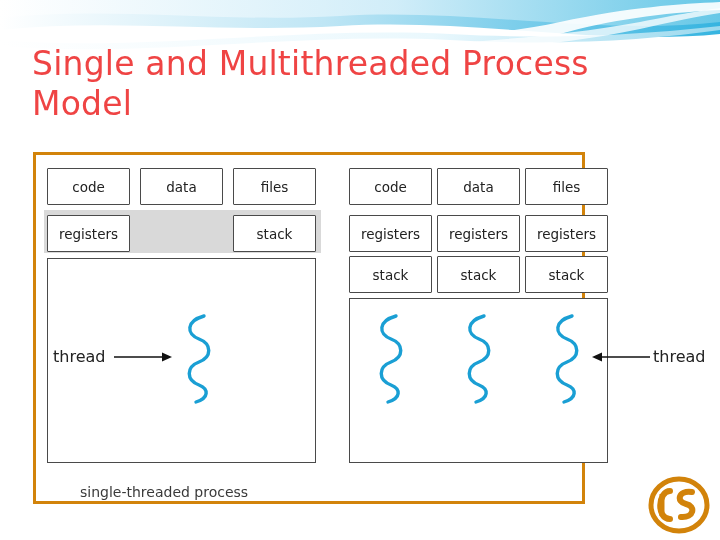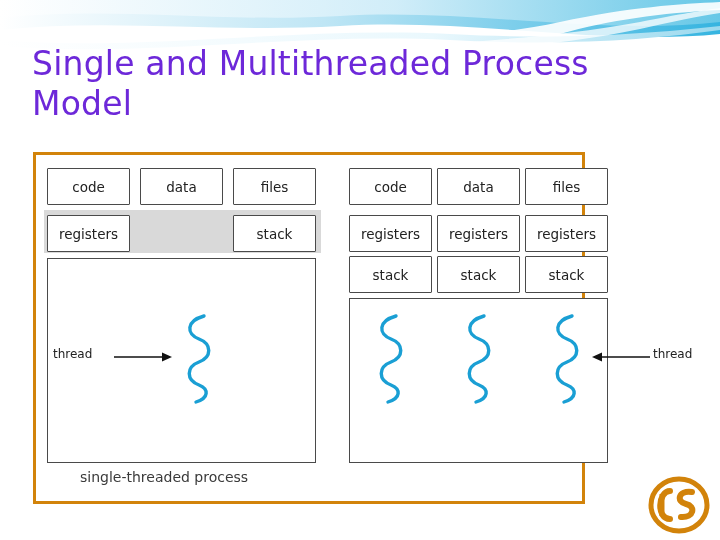"Single and Multithreaded Process Model" .slide-title { color: #6d28d9 -> #ef4444 }
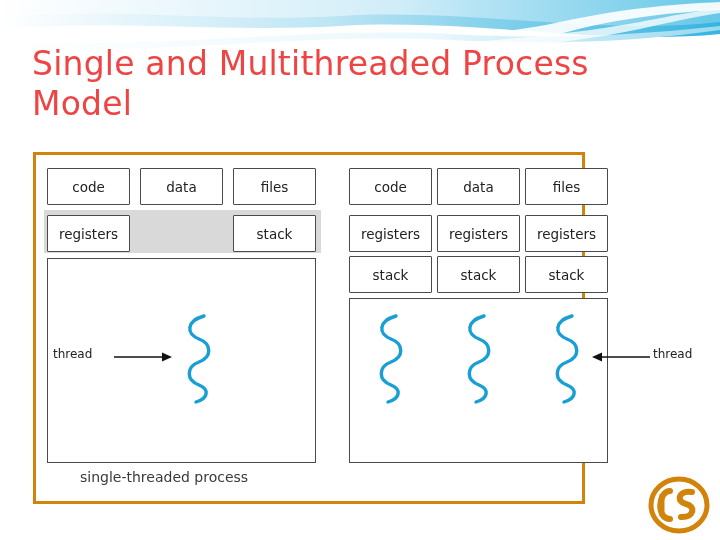"thread" .thread-label { font-size: 12px -> 16px }
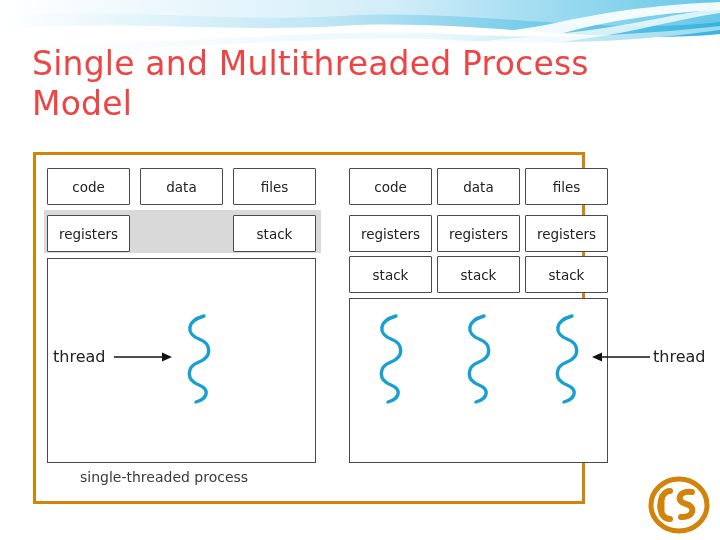"single-threaded process" div.caption { top: 314px -> 329px }
